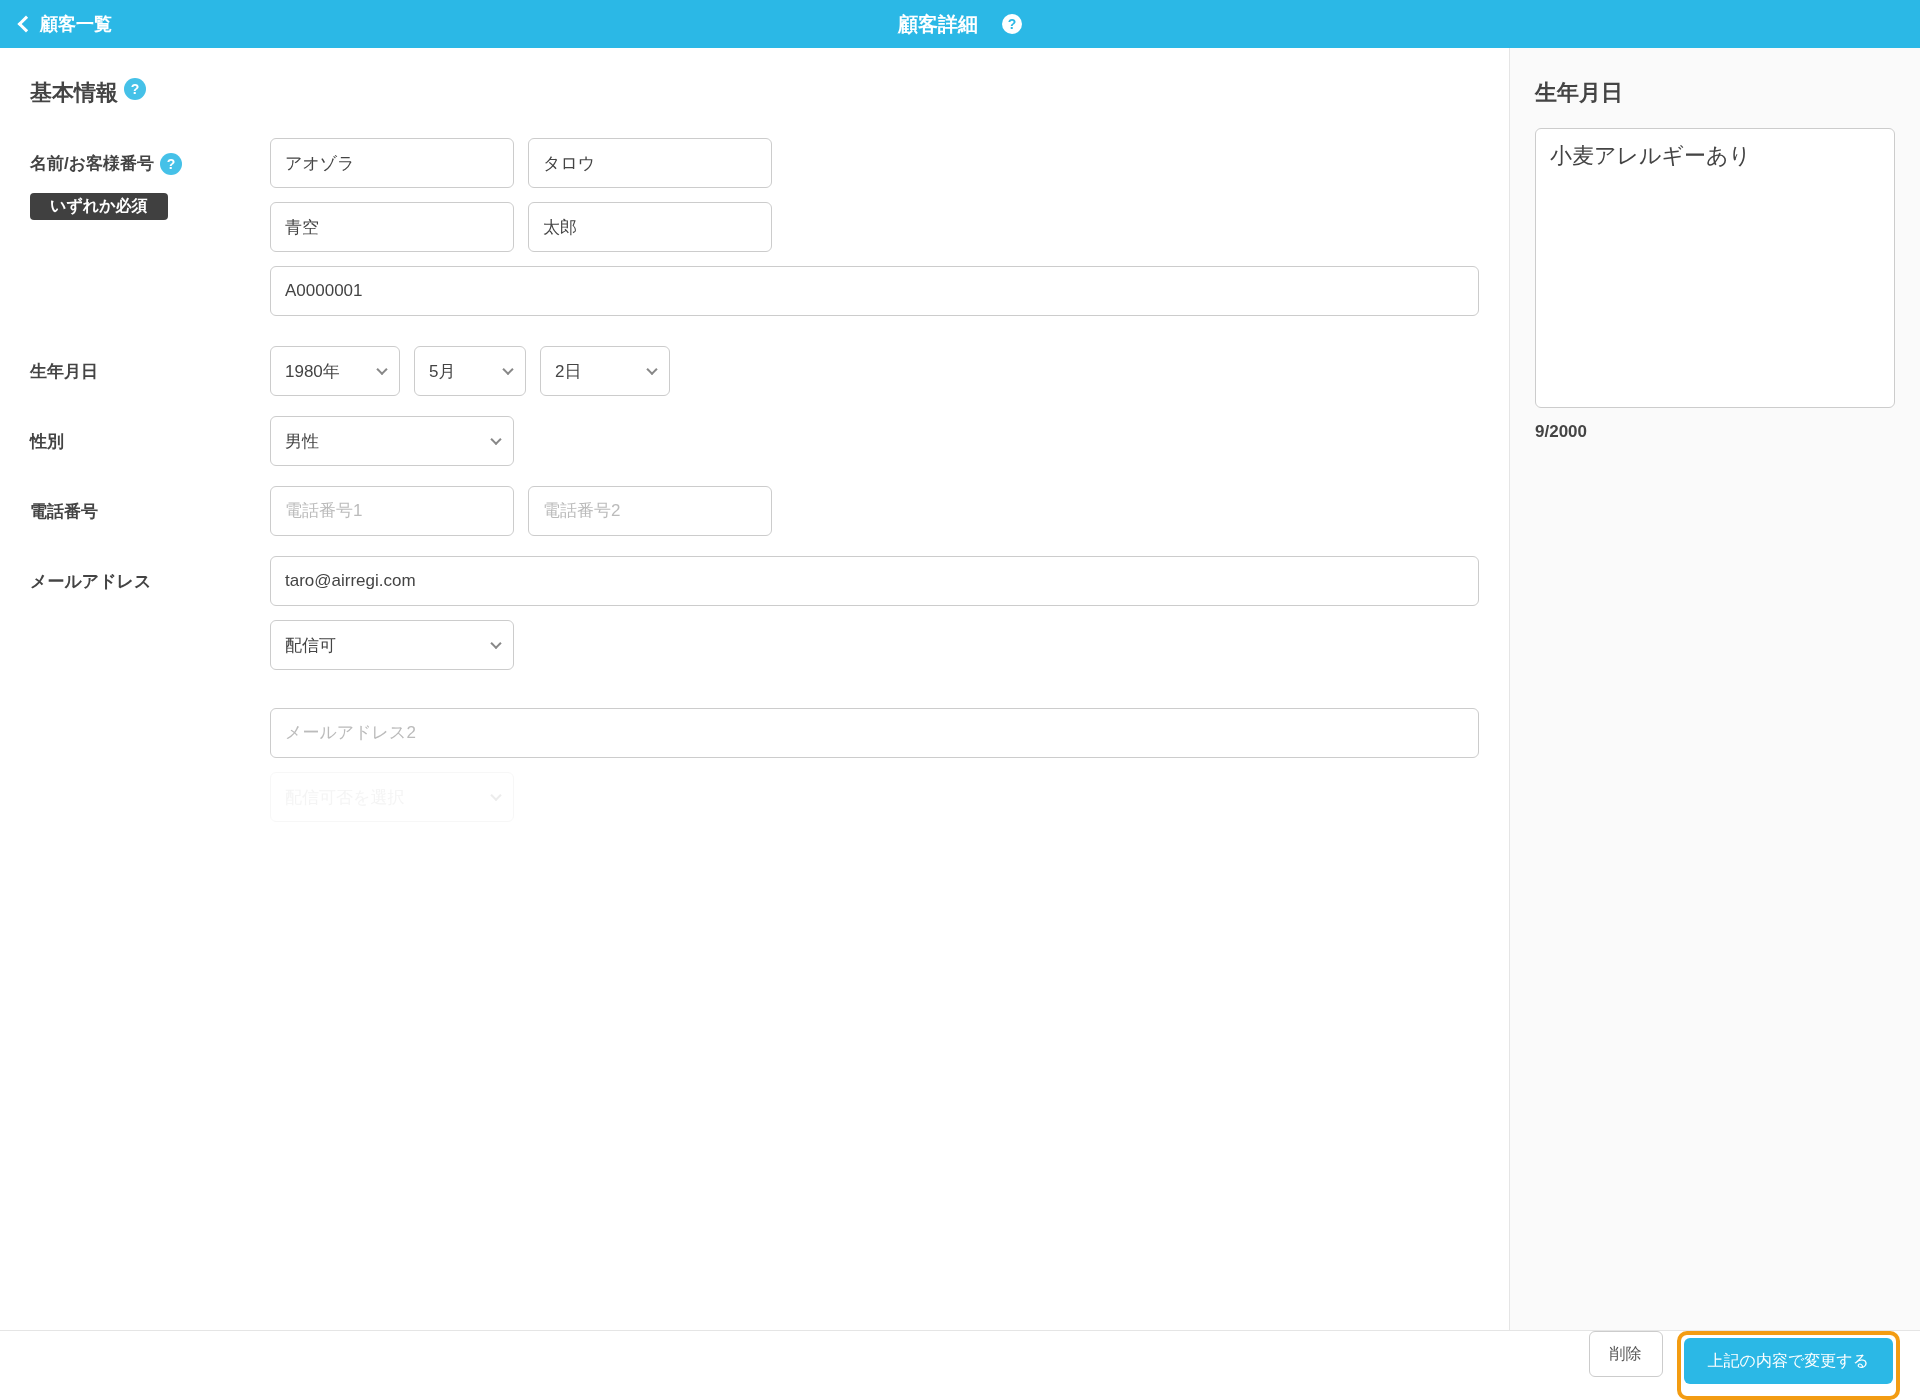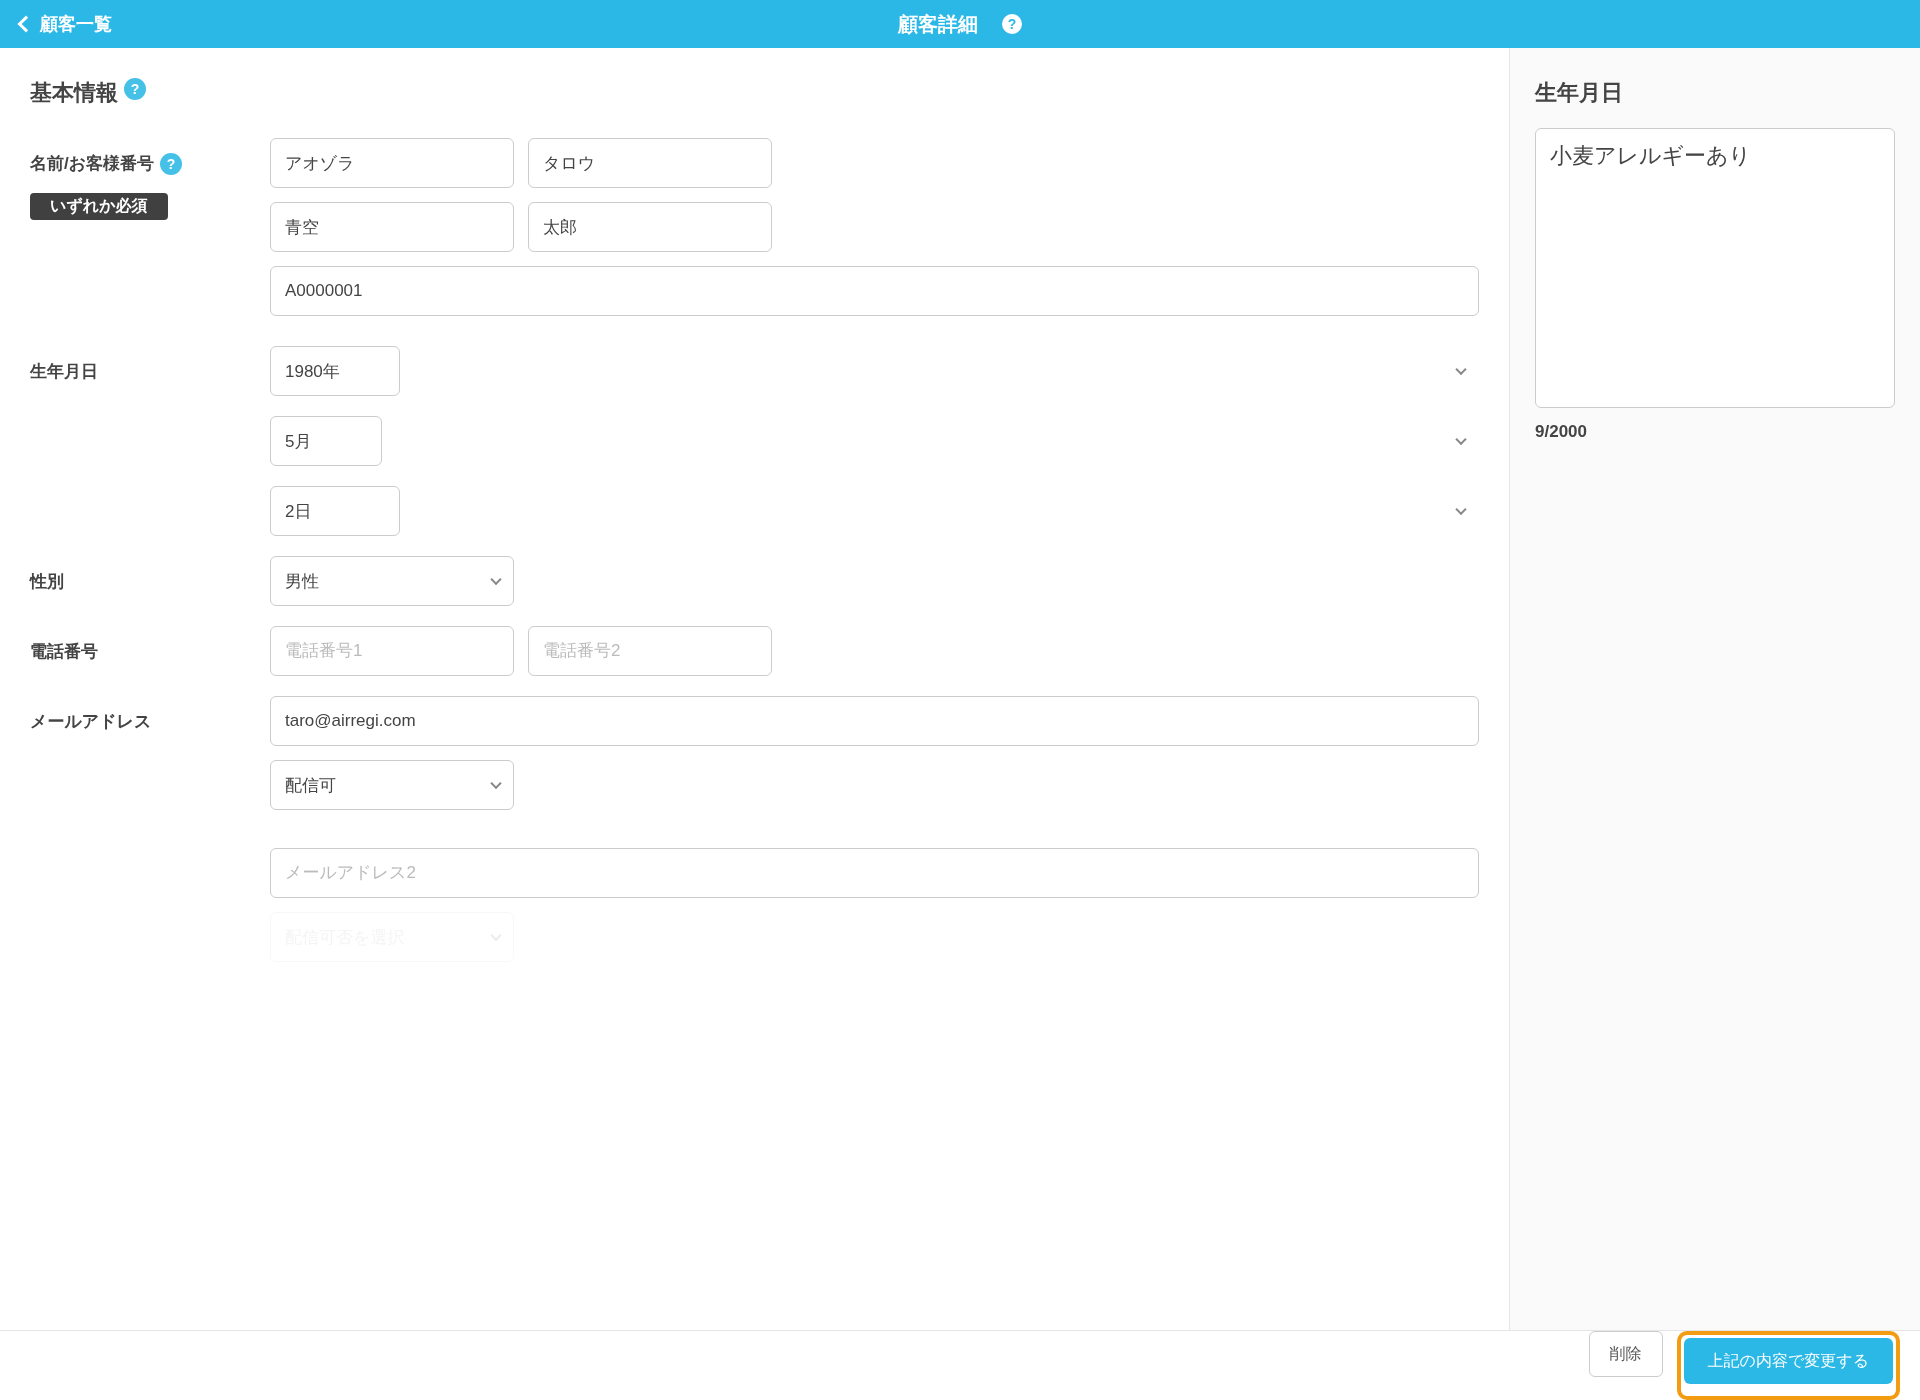"1980年" .date-selects { flex-direction: column -> none; gap: 20px -> 14px }
